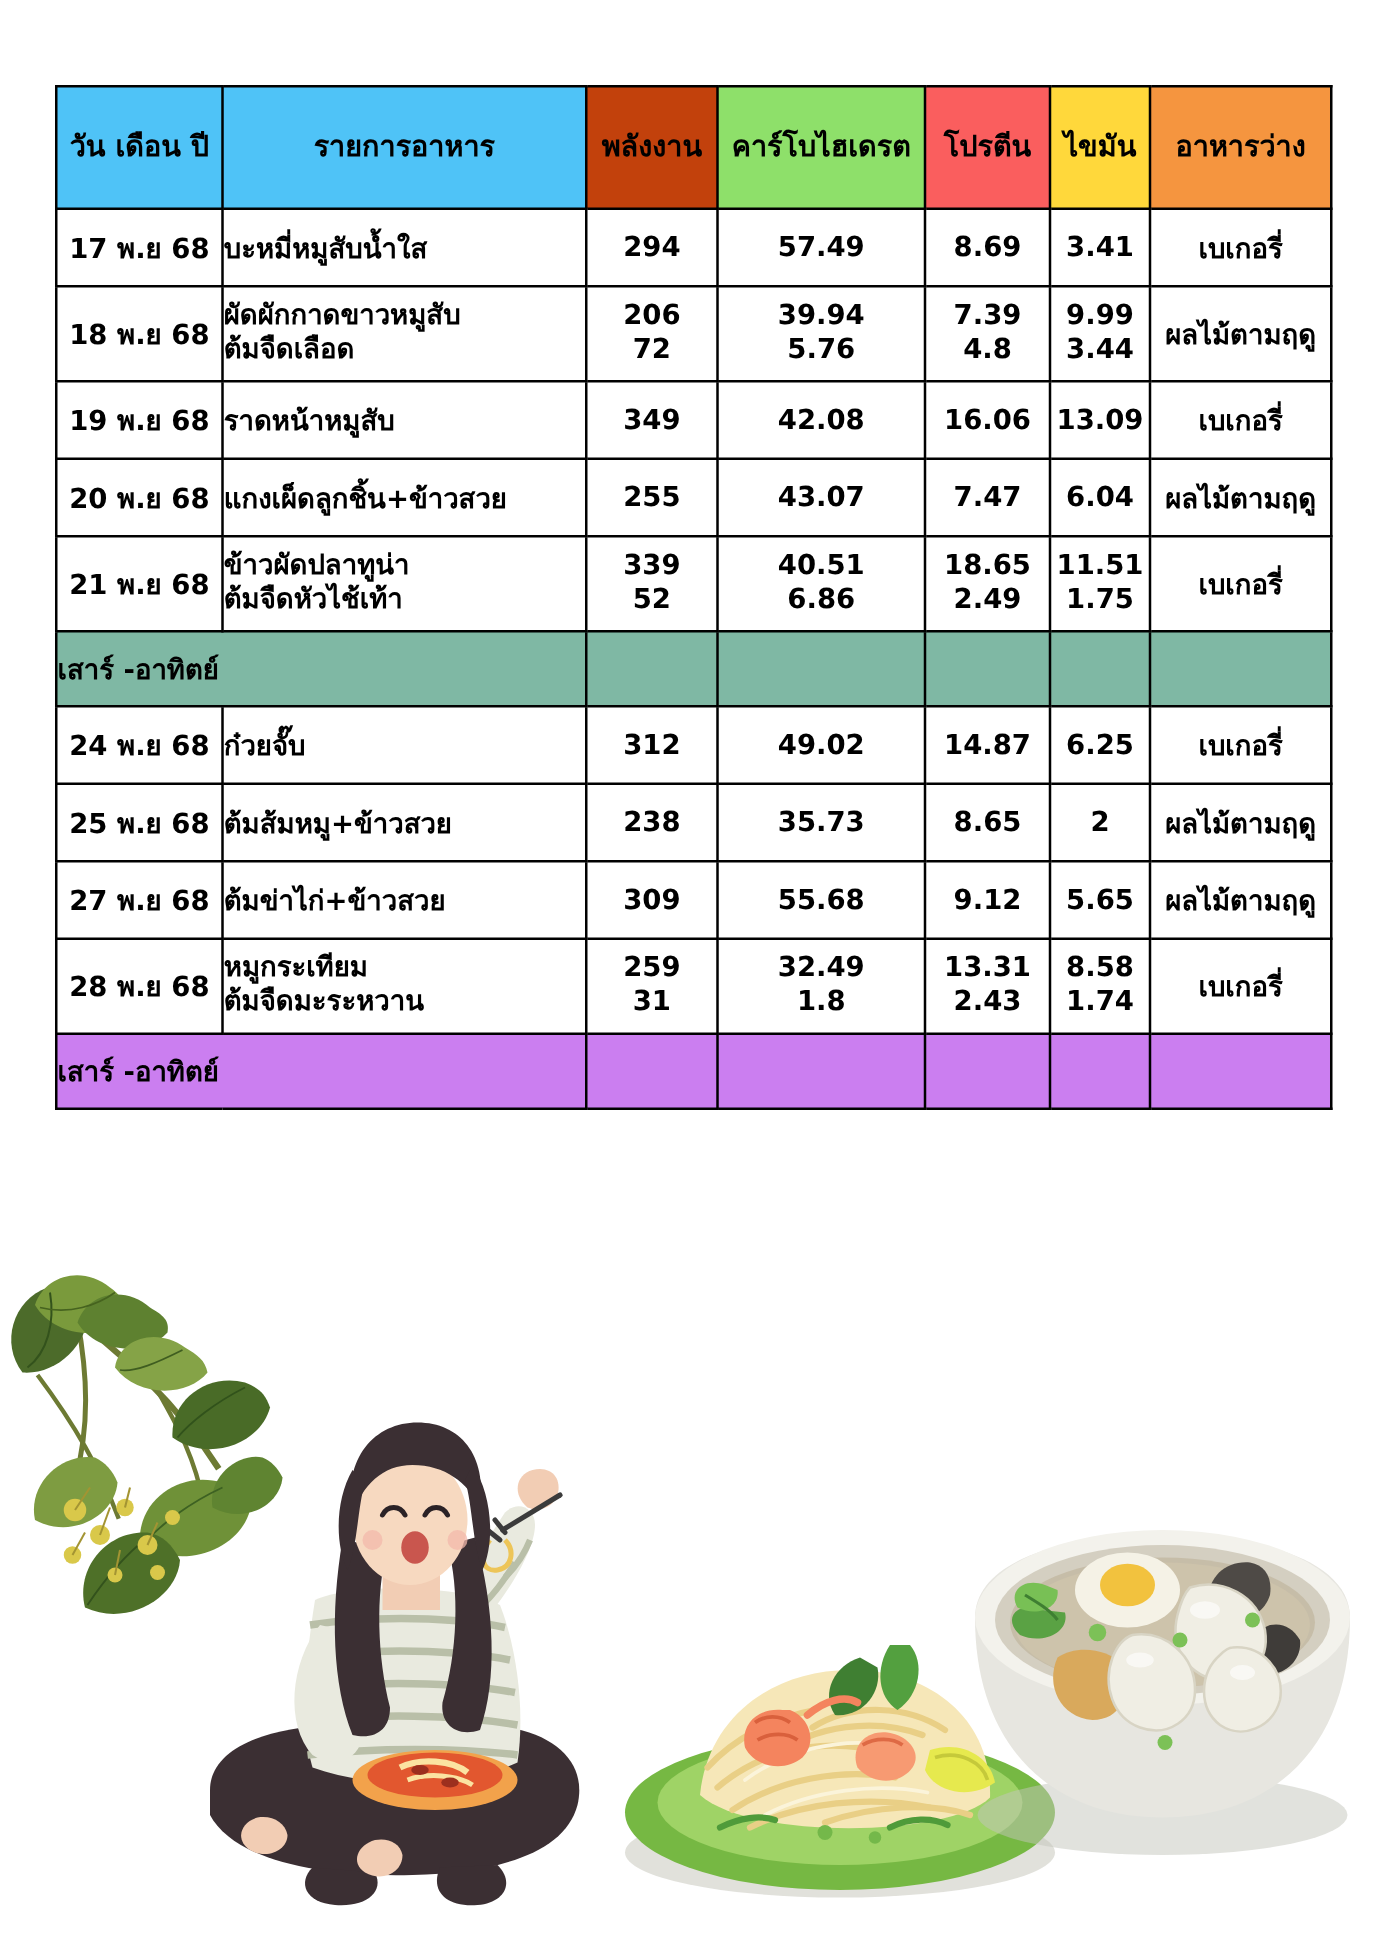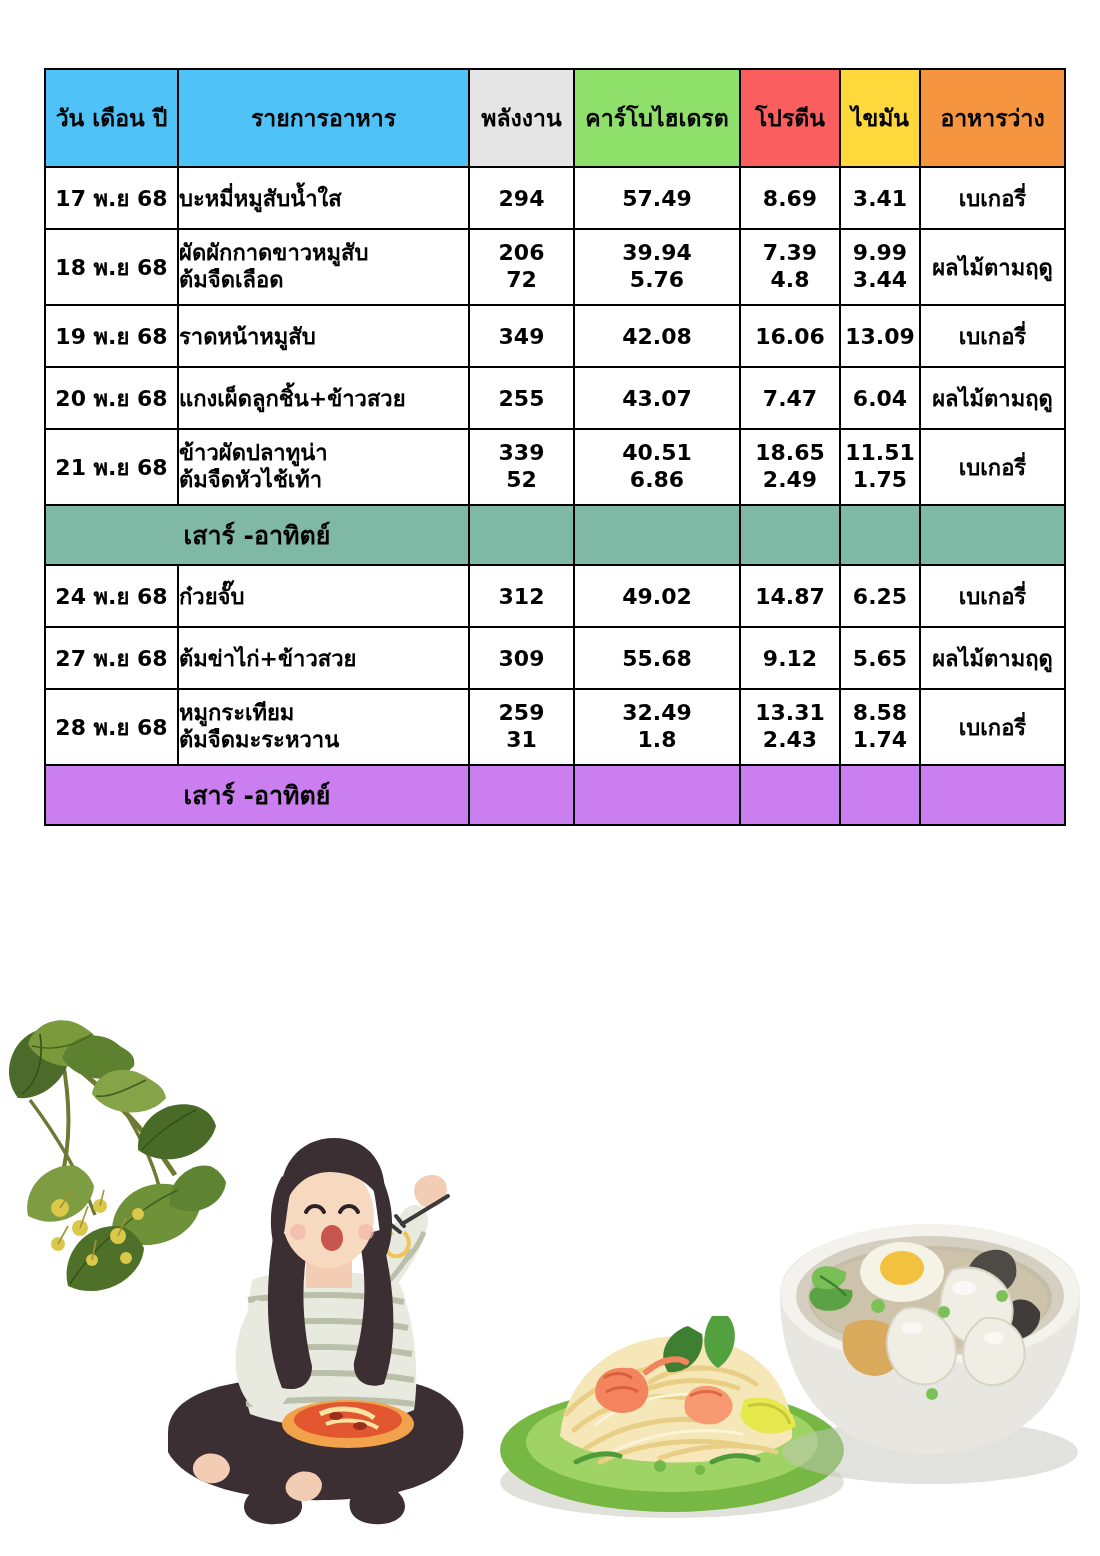"พลังงาน" th.h-energy { background: #e5e5e5 -> #c2410c }
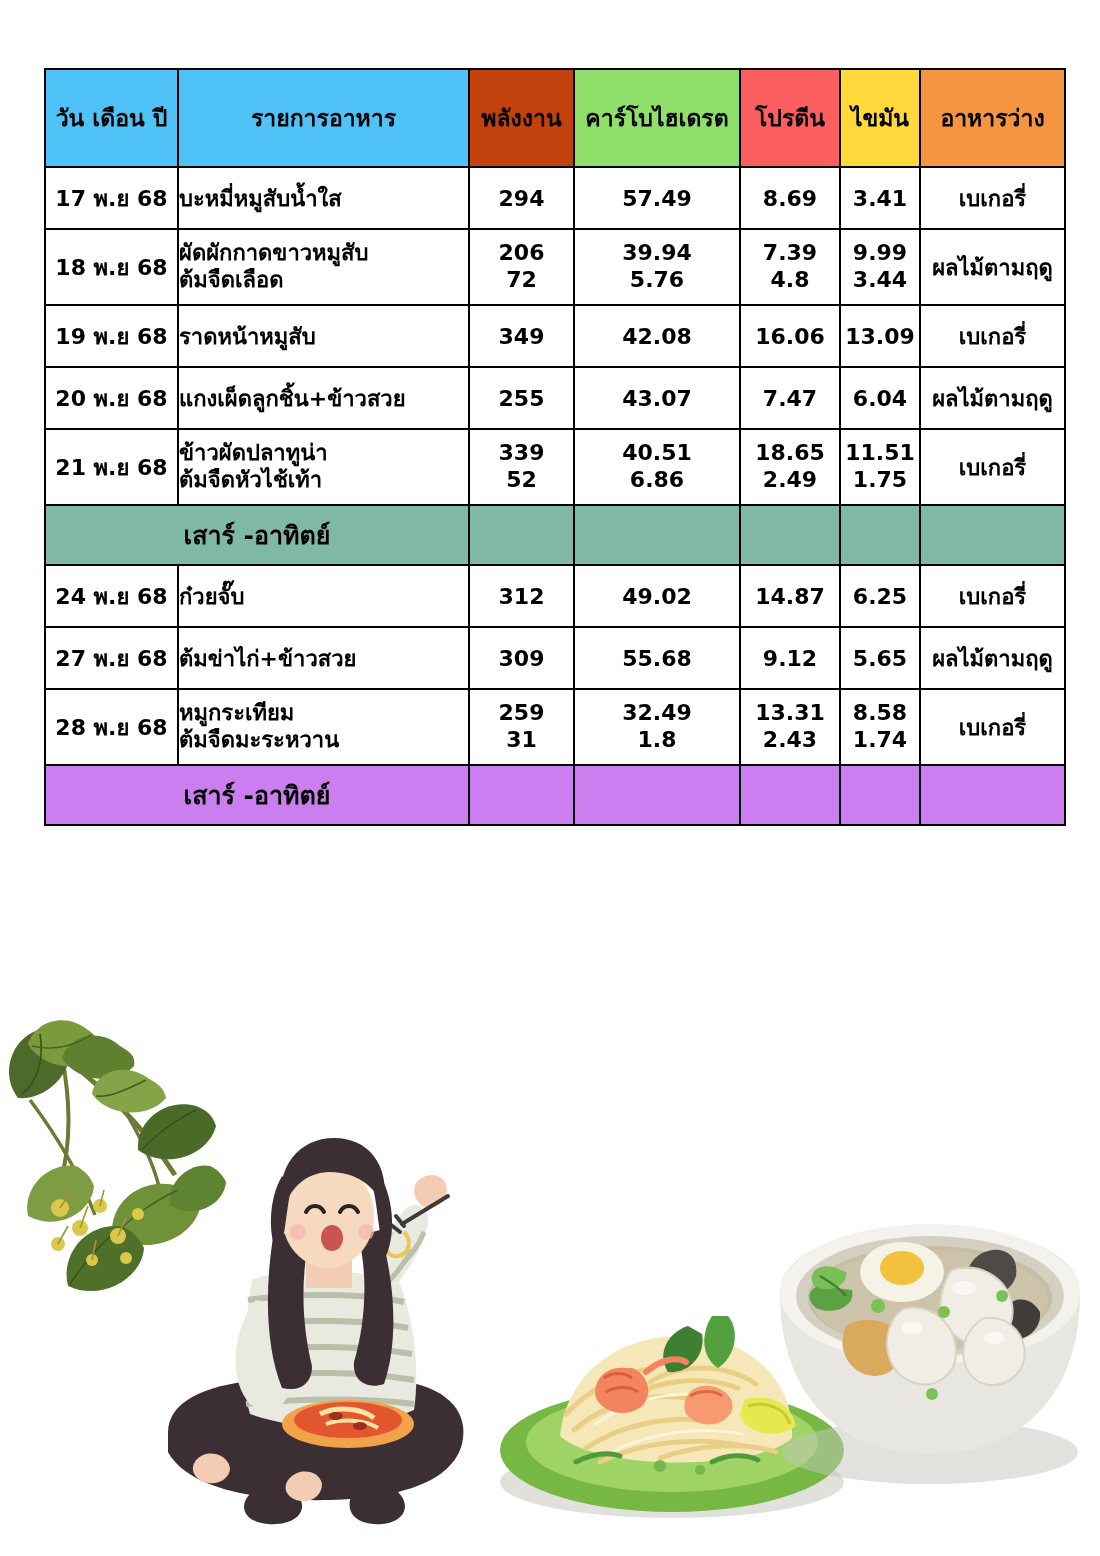"เสาร์ -อาทิตย์" td.weekend-label { font-size: 25px -> 22px; text-align: center -> left }
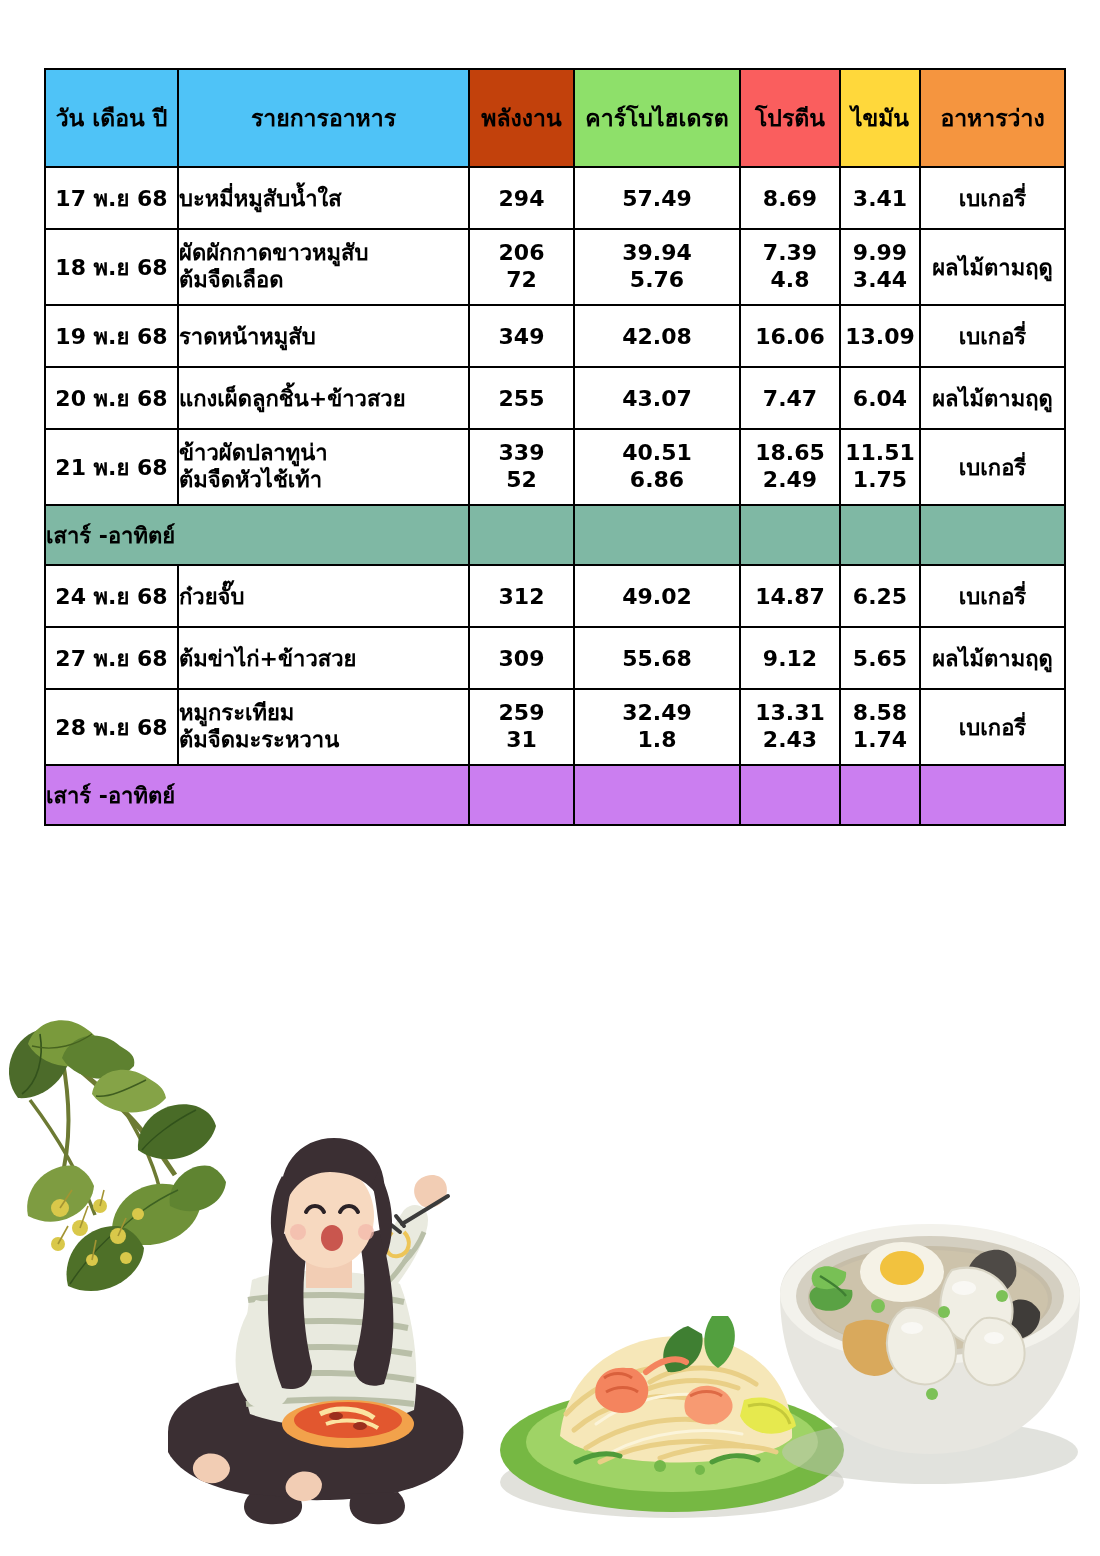"25 พ.ย 68" tr.data-row { html: none -> <tr> <td>25 พ.ย 68</td> <td>ต้มส้มหมู+ข้าวสวย</td> <td>238</td> <td>35.73</td> <td>8.65</td> <td>2</td> <td>ผลไม้ตามฤดู</td> </tr> }
